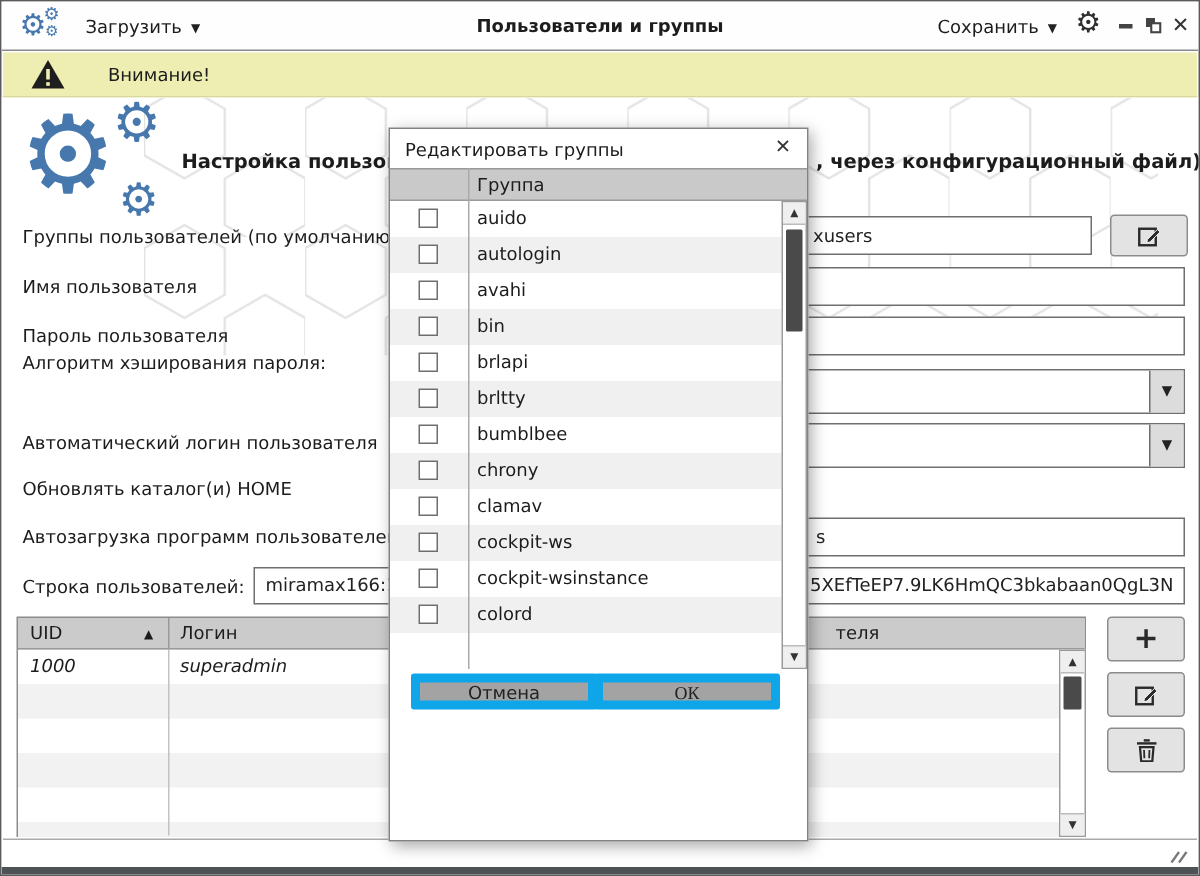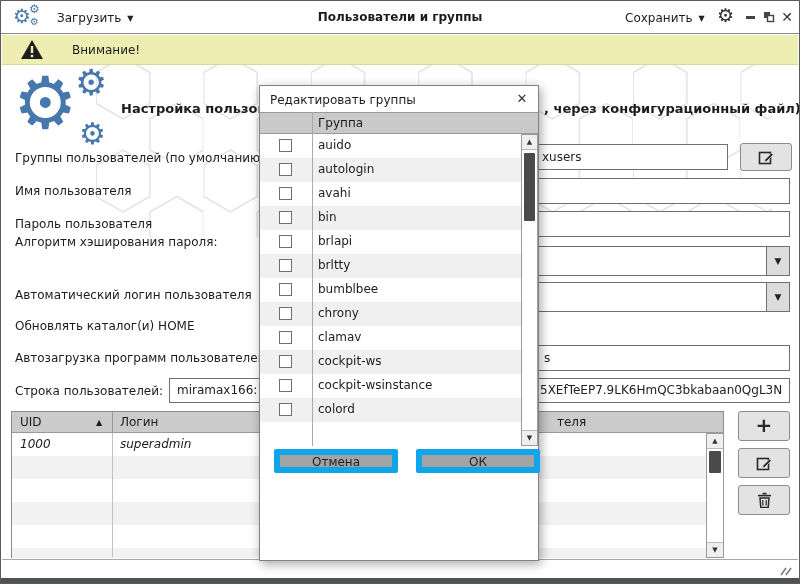"ОК" button { font-family: none -> Liberation Serif, serif; left: 156px -> 136px }
